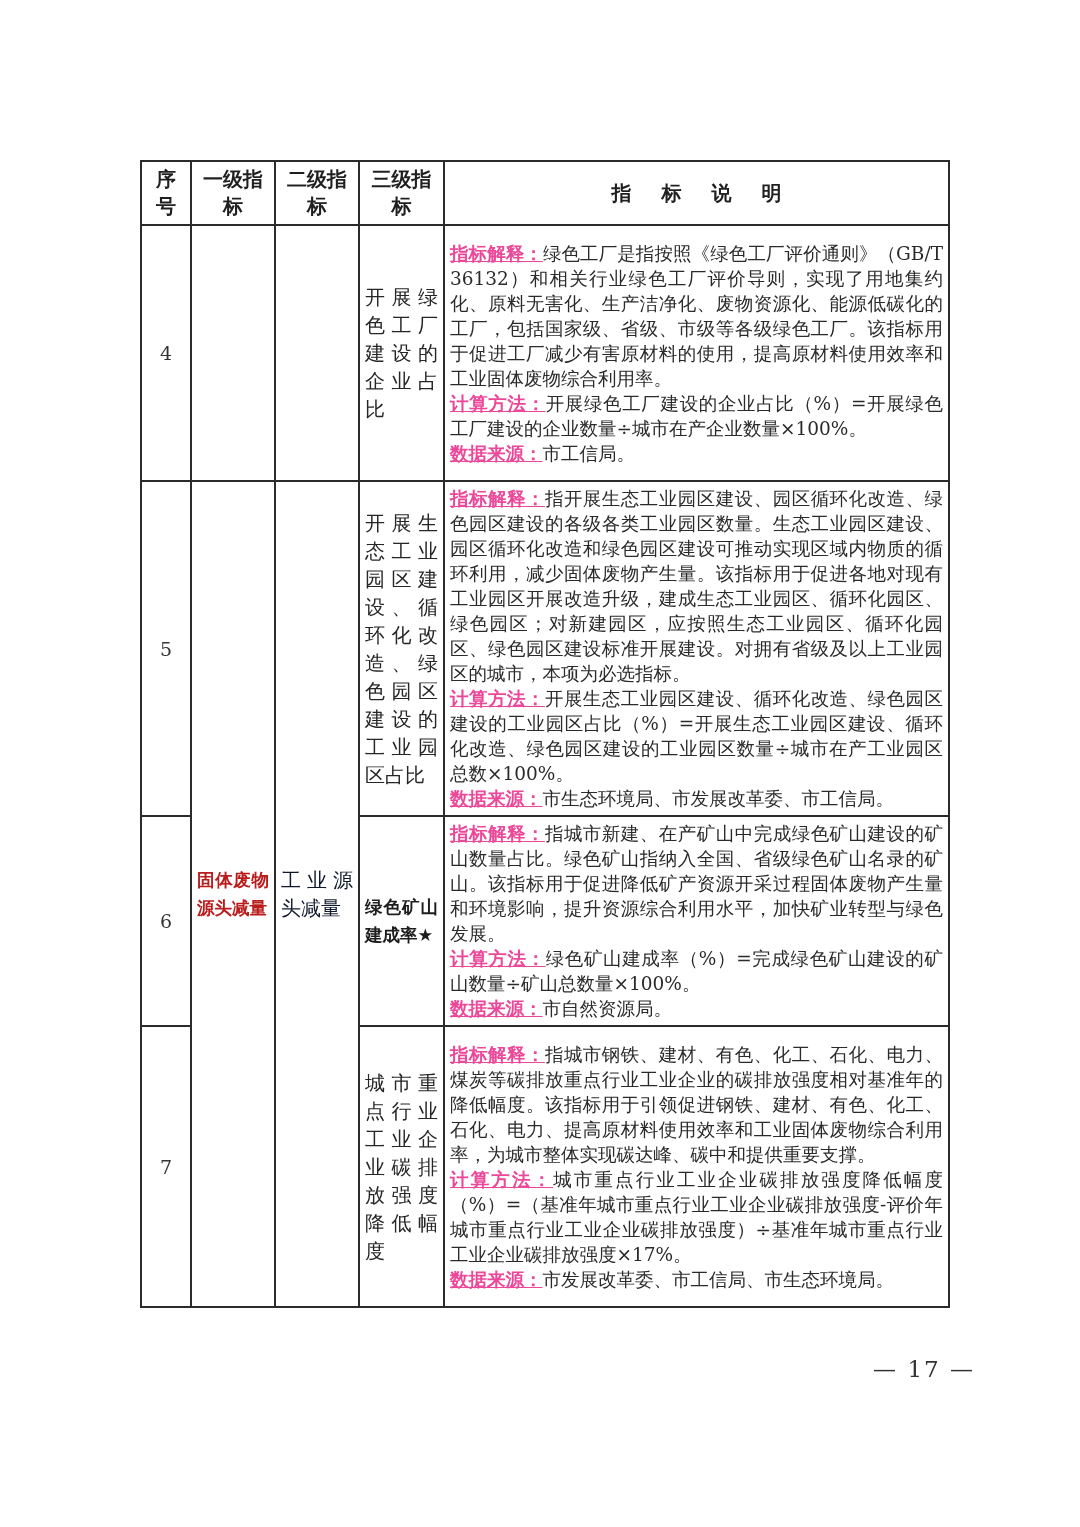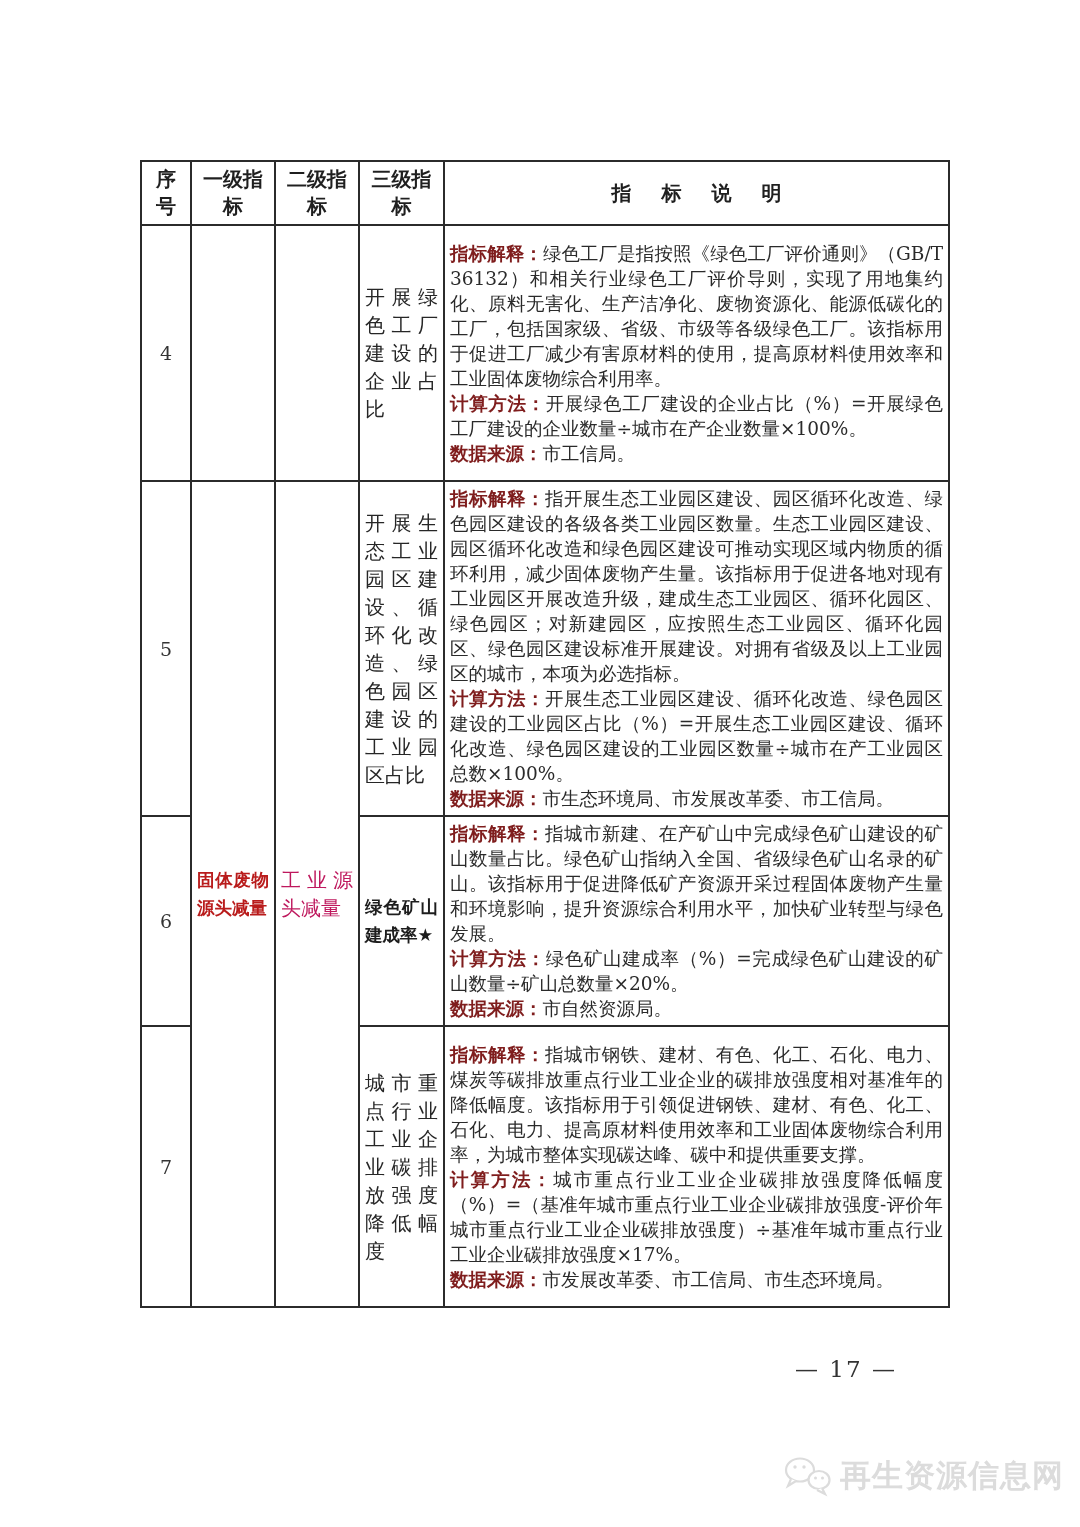"指标解释：" .plabel { color: #7f1d1d -> #ec4899; text-decoration: none -> underline }
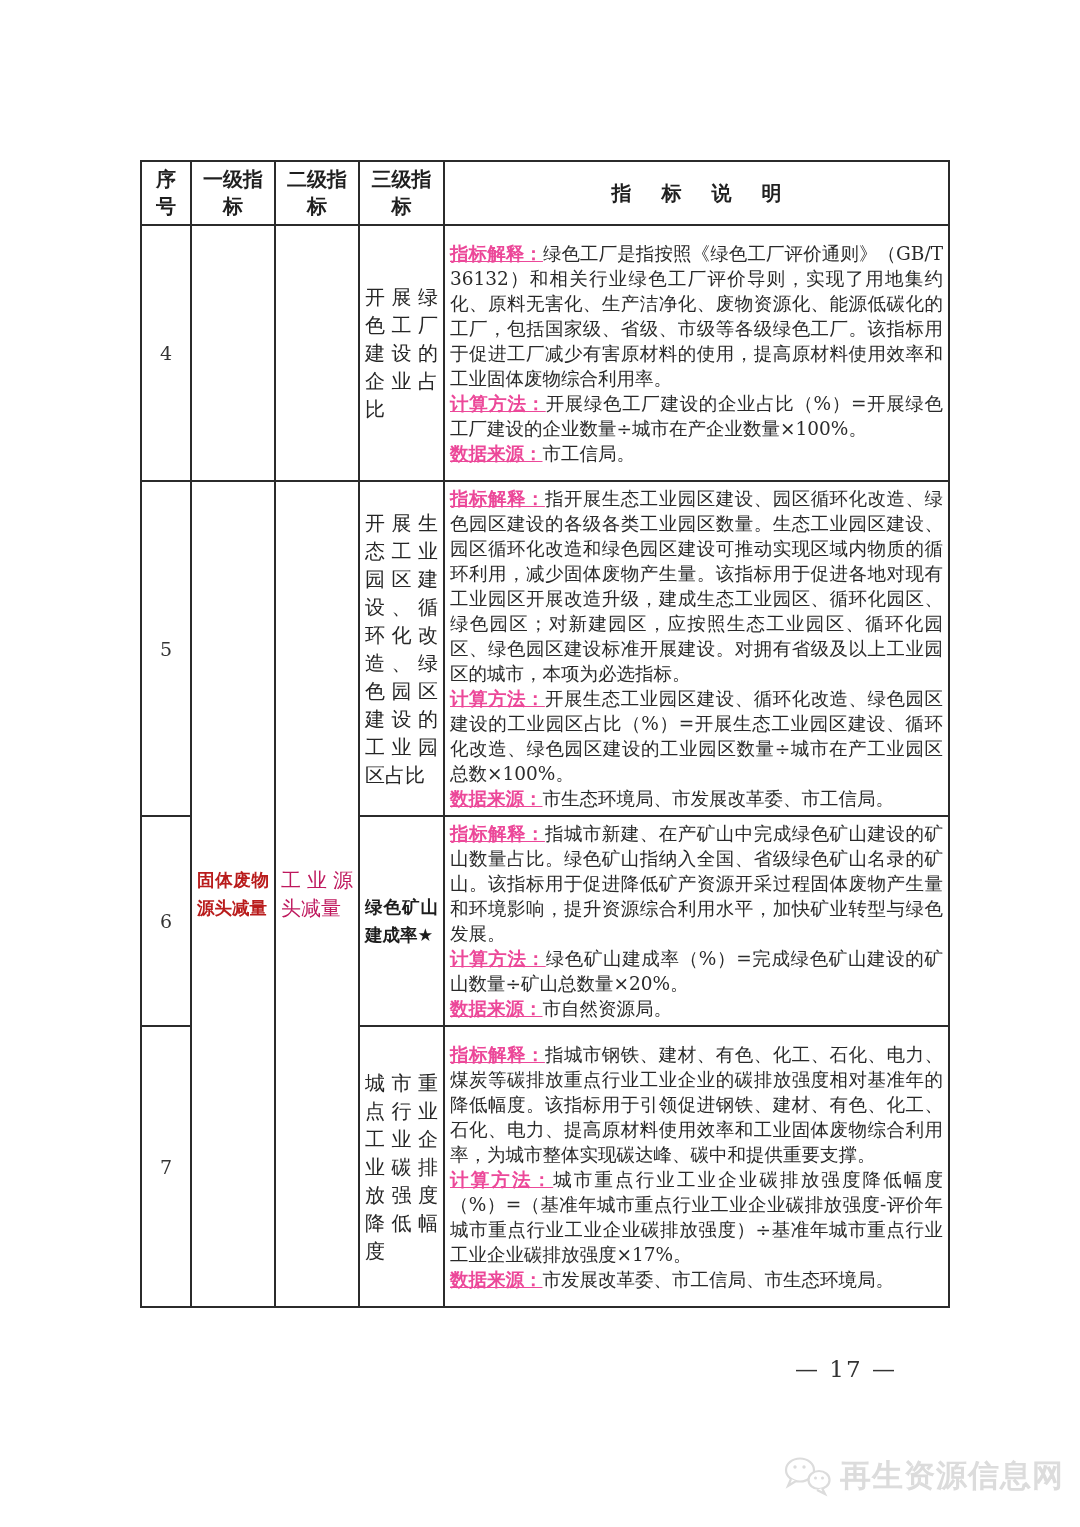"工业源头减量" td.lvl2 { color: #be185d -> #0f172a }
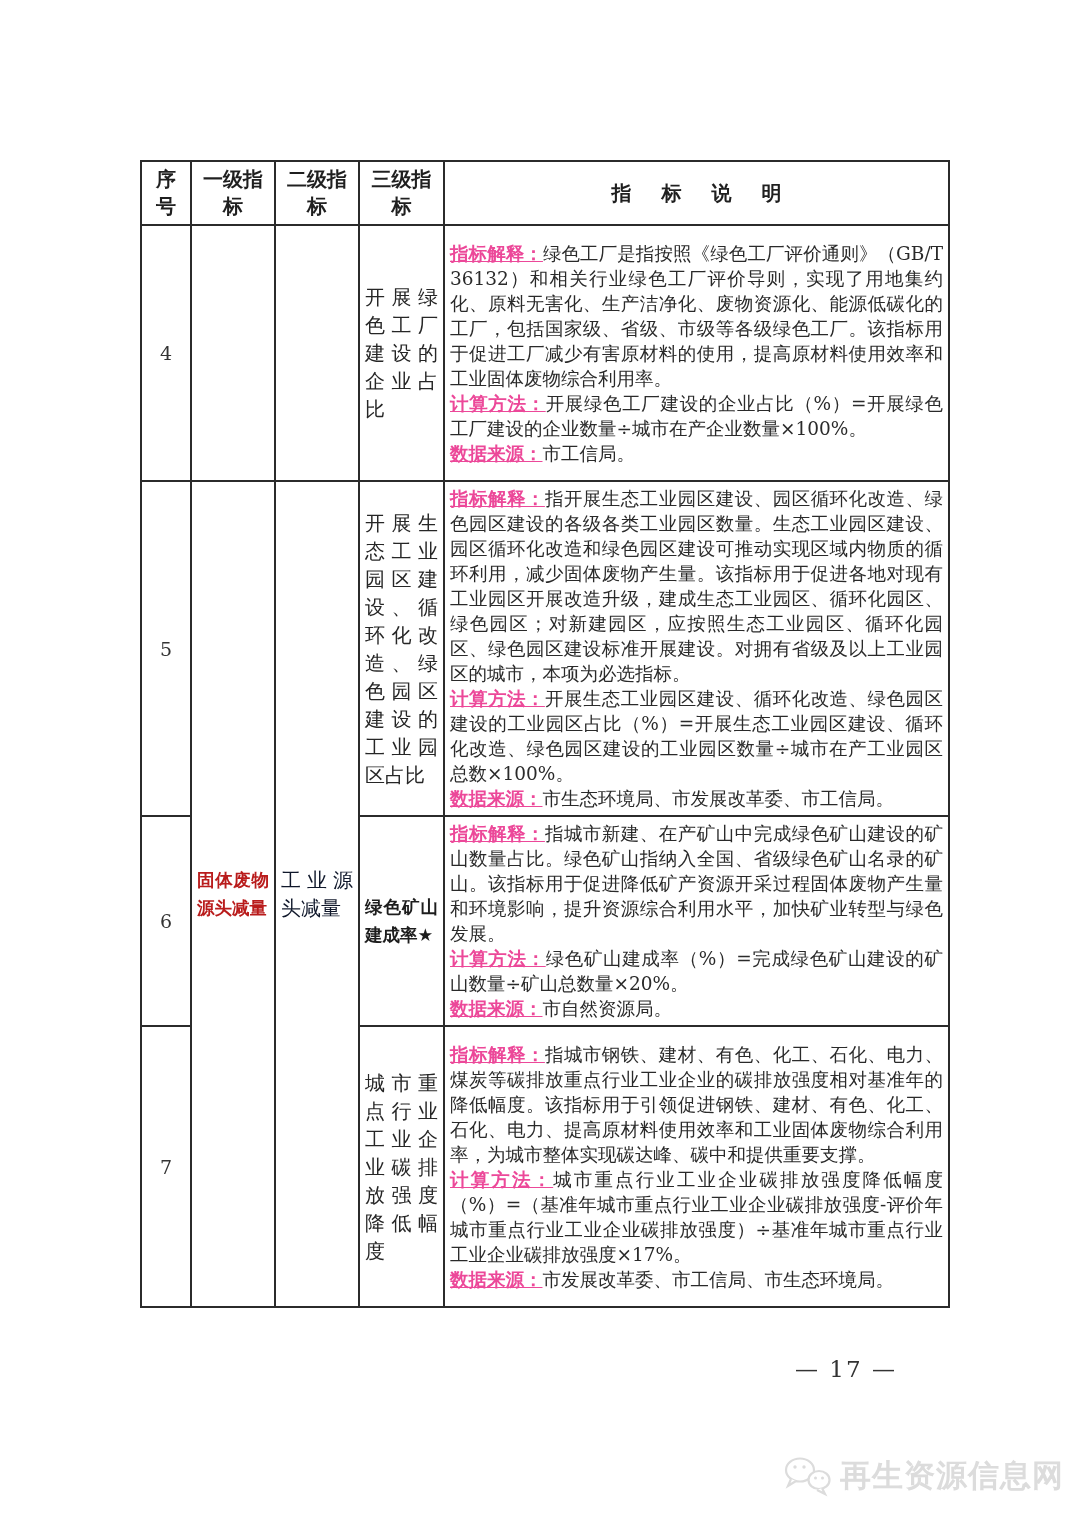"绿色矿山建成率（%）=完成绿色矿山建设的矿山数量÷矿山总数量×20%。" span { text: 20% -> 100% }
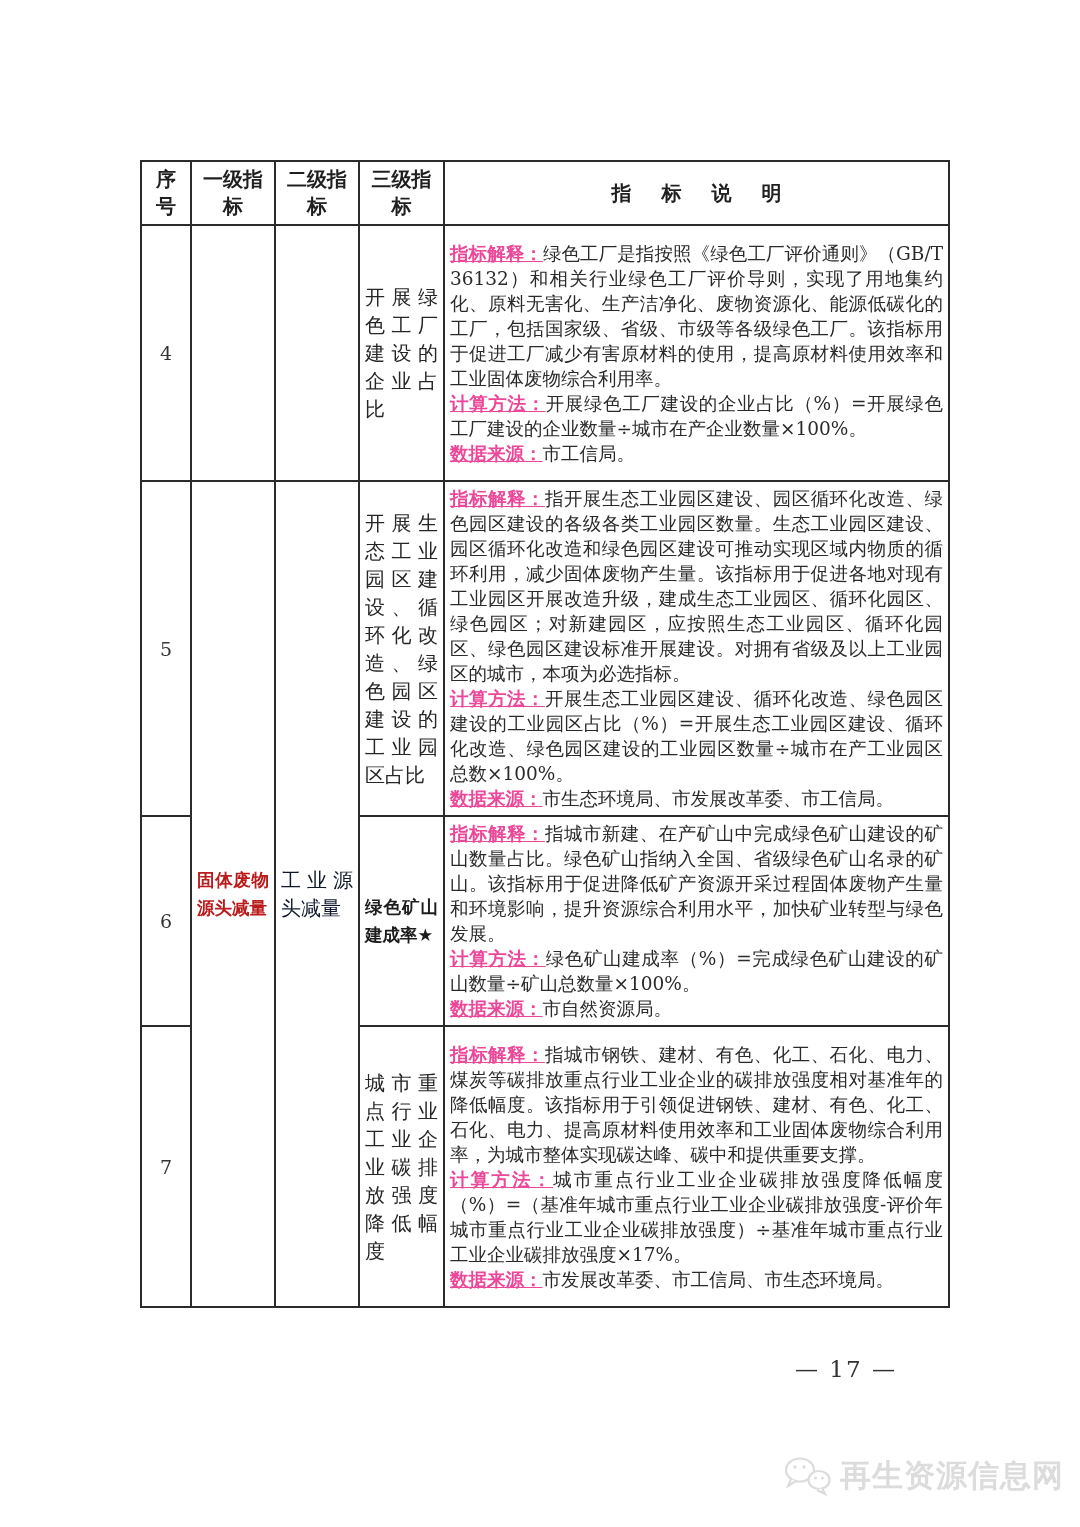"— 17 —" .page-number { text-align: left -> right }
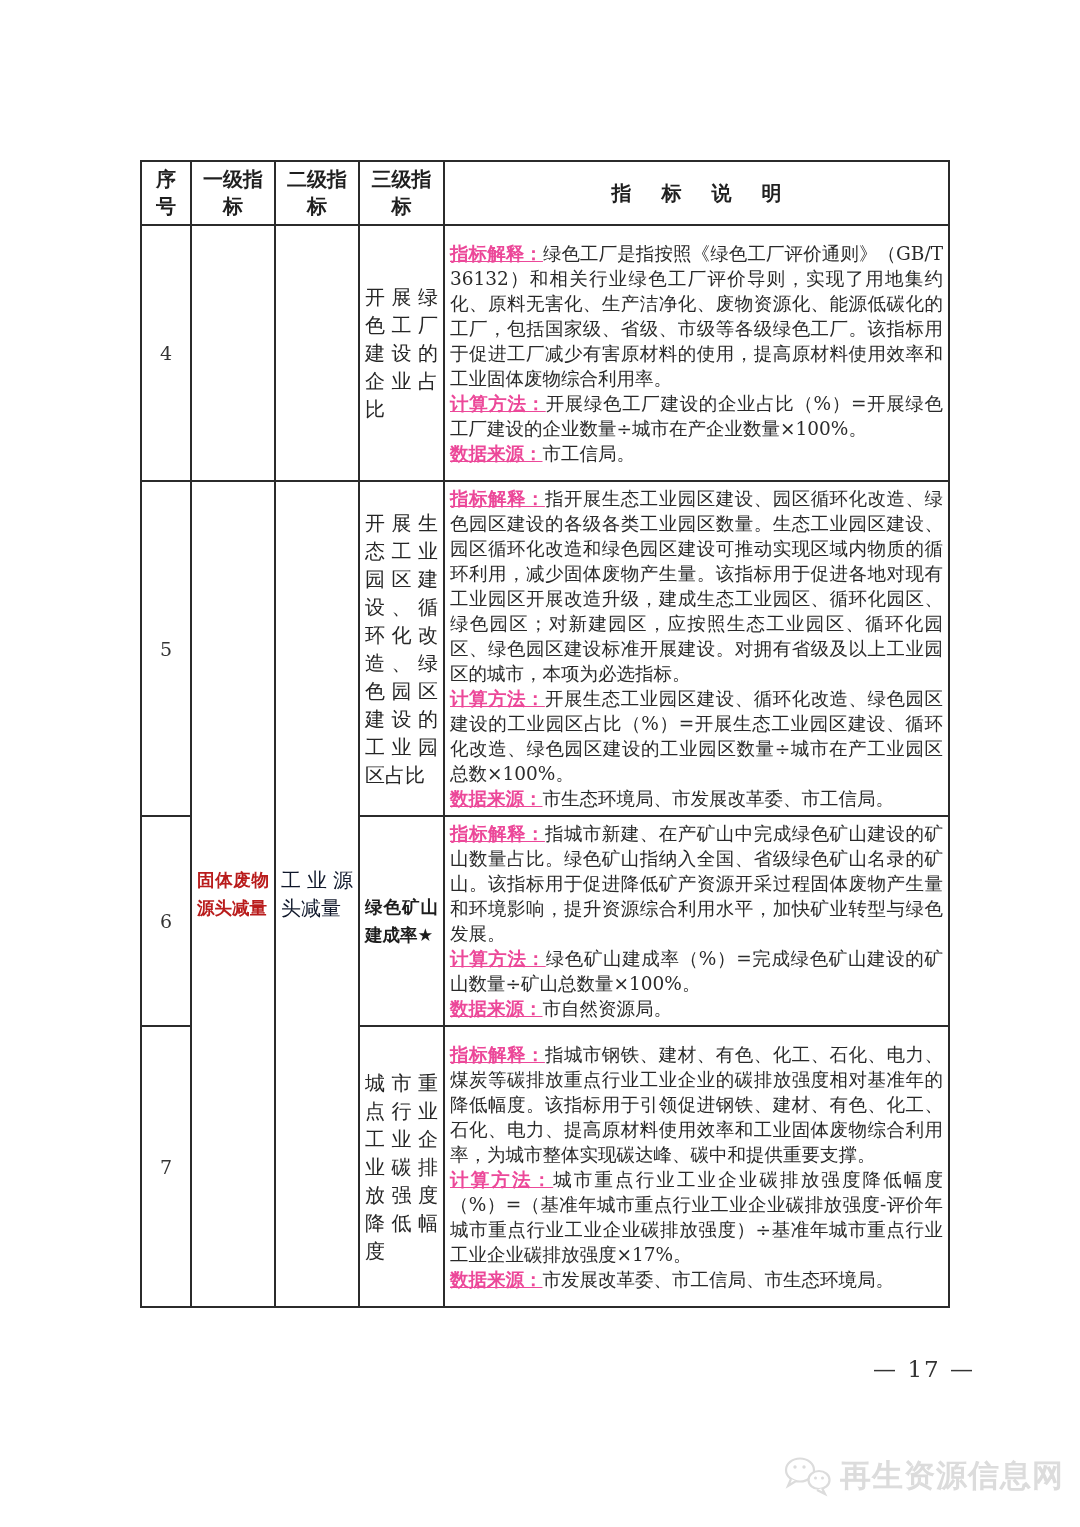"再生资源信息网" div.watermark { html: <div> <span> <svg> <ellipse></ellipse> <path></path> <circle></circle> <circle></circle> <ellipse></ellipse> <path></path> <circle></circle> <circle></circle> </svg> </span> <span>再生资源信息网</span> </div> -> none }
